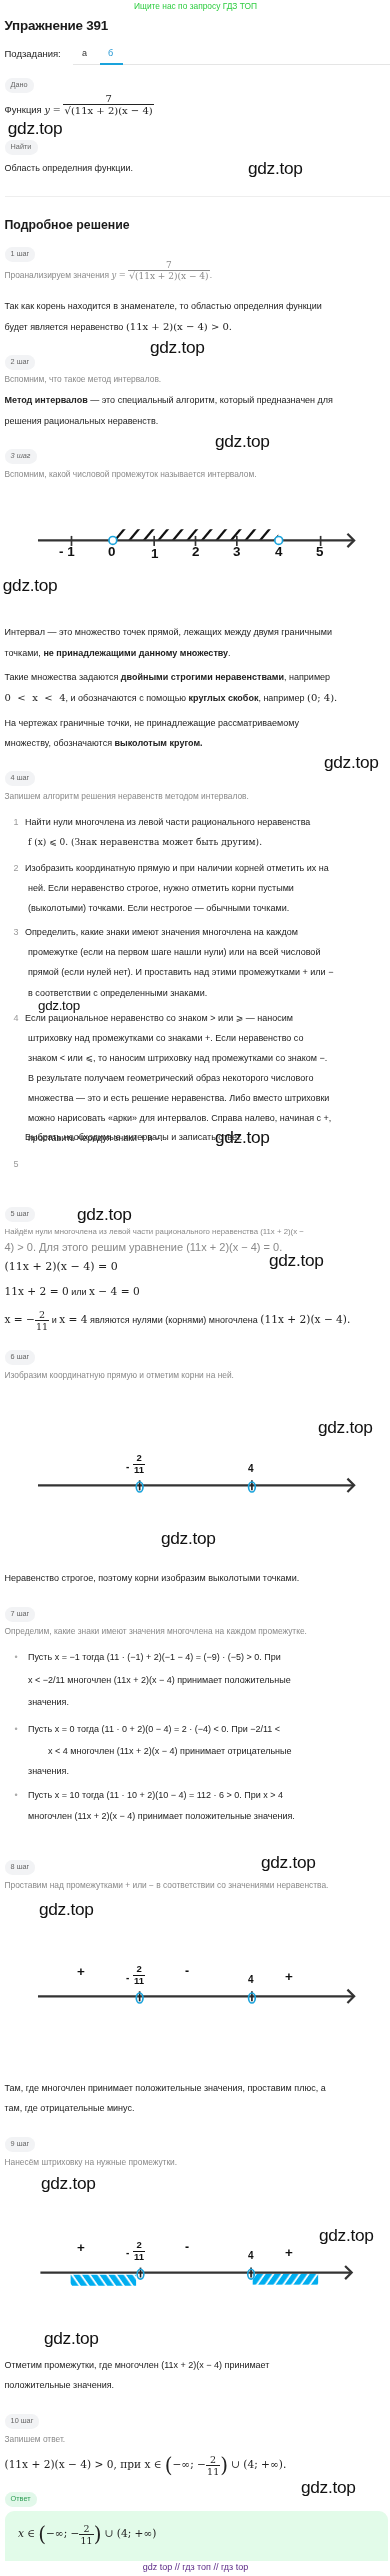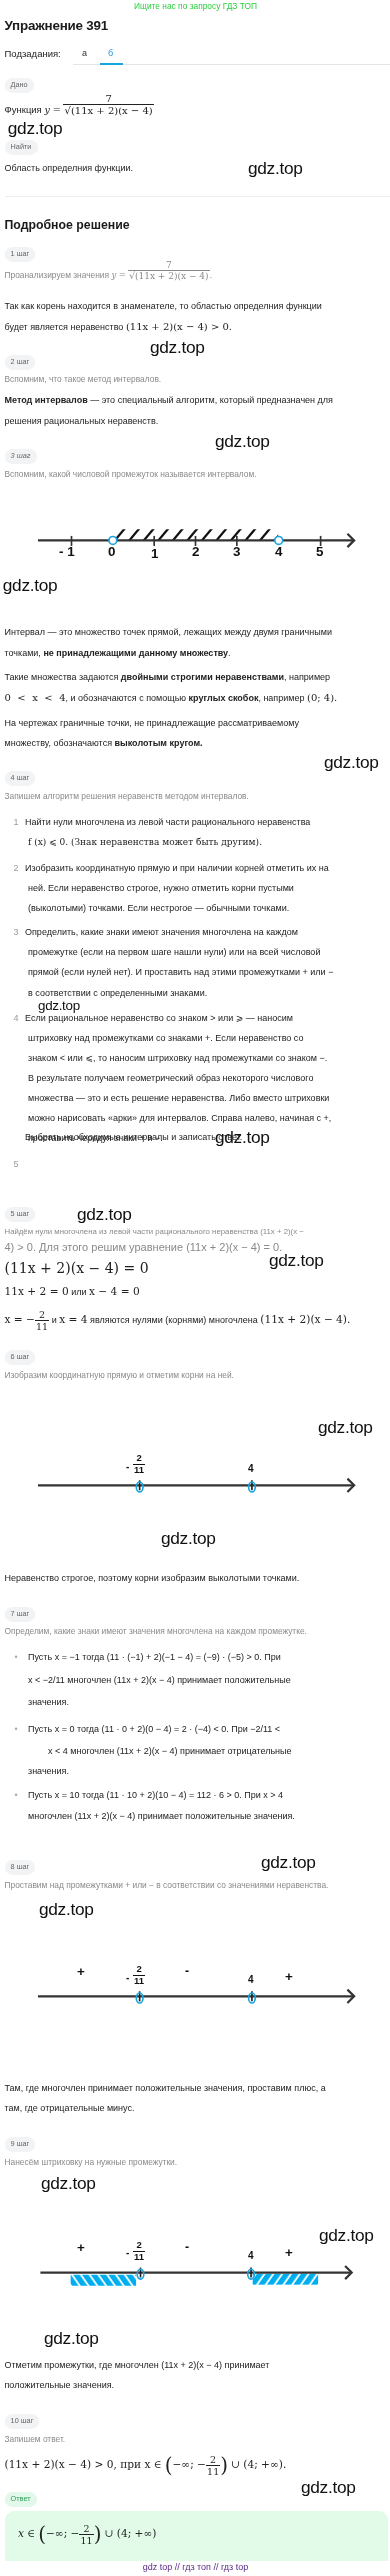"(11x + 2)(x − 4) =" div.abs { font-size: 14px -> 11px }
